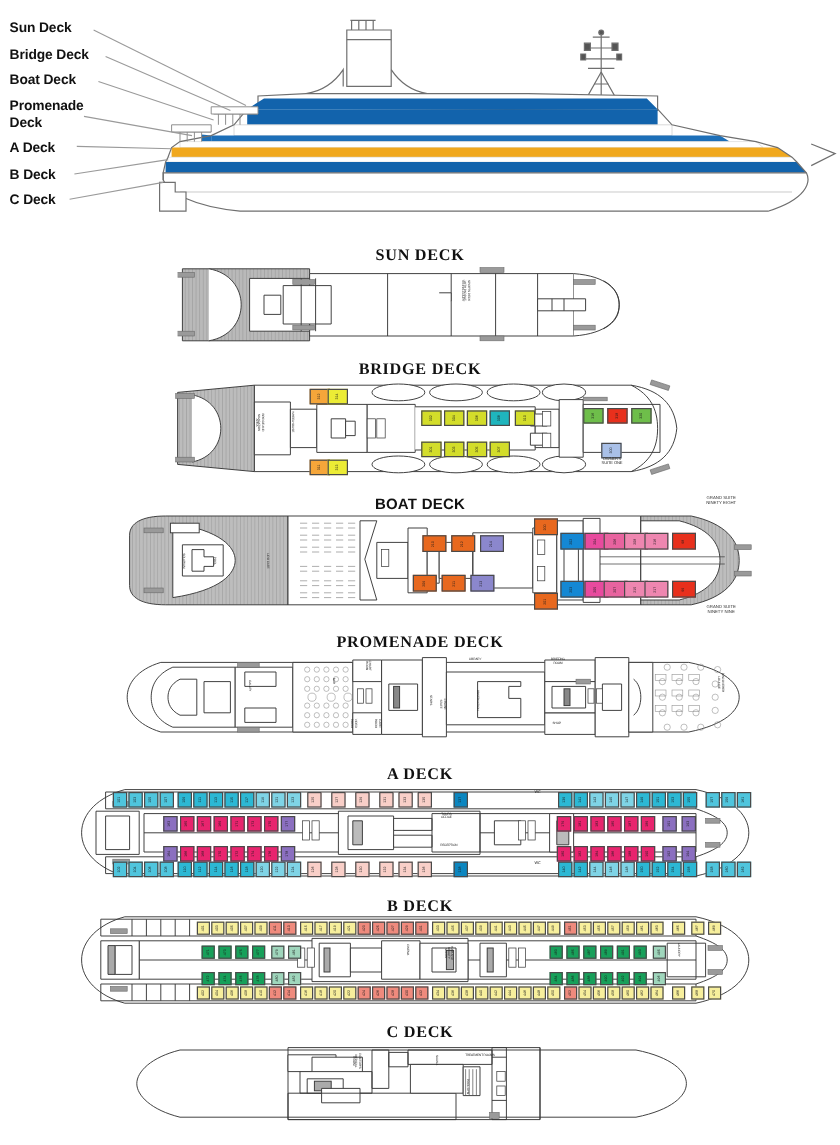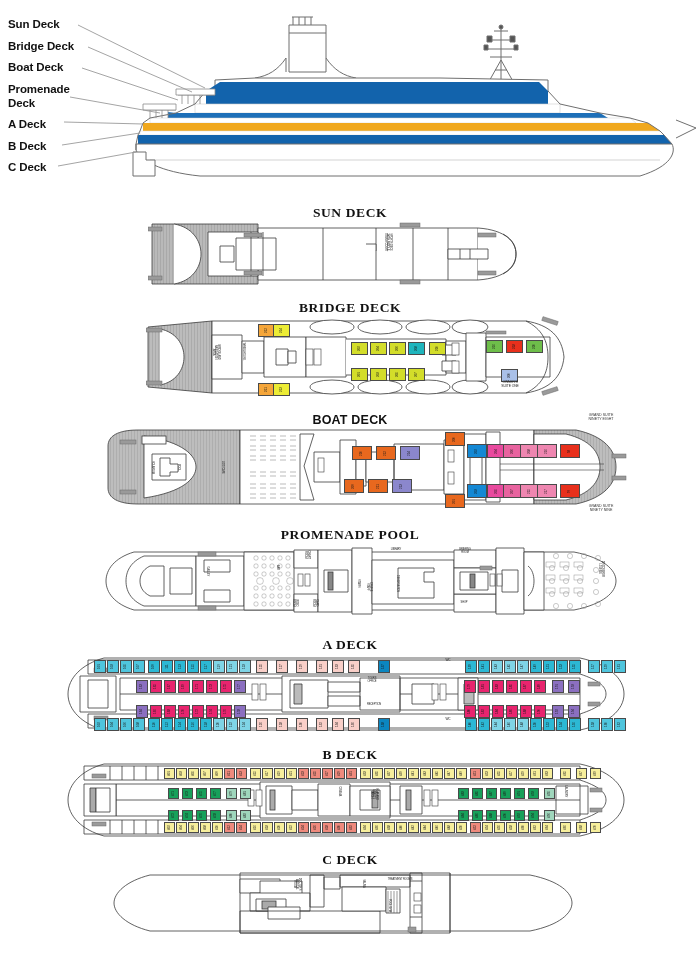"PROMENADE POOL" div.deck-title { text: POOL -> DECK }
